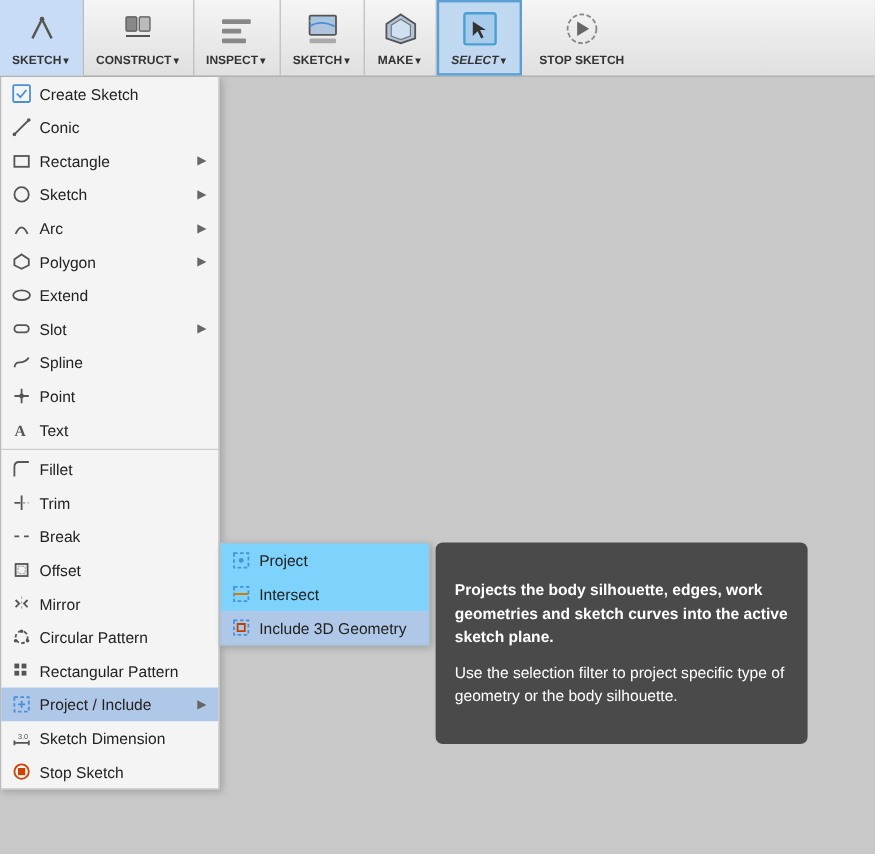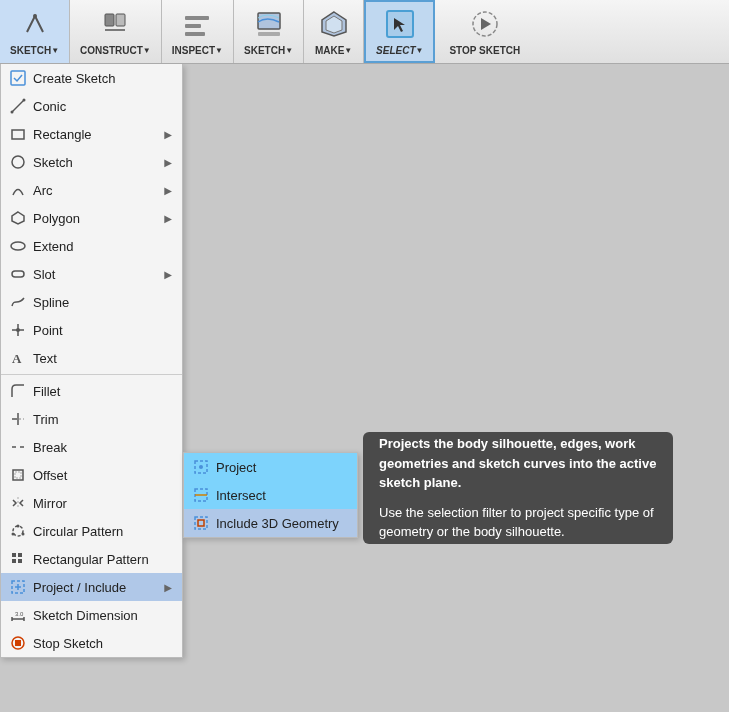"Projects the body silhouette, edges," .tooltip-box { padding: 2px 16px -> 30px 16px; top: 368px -> 388px }
